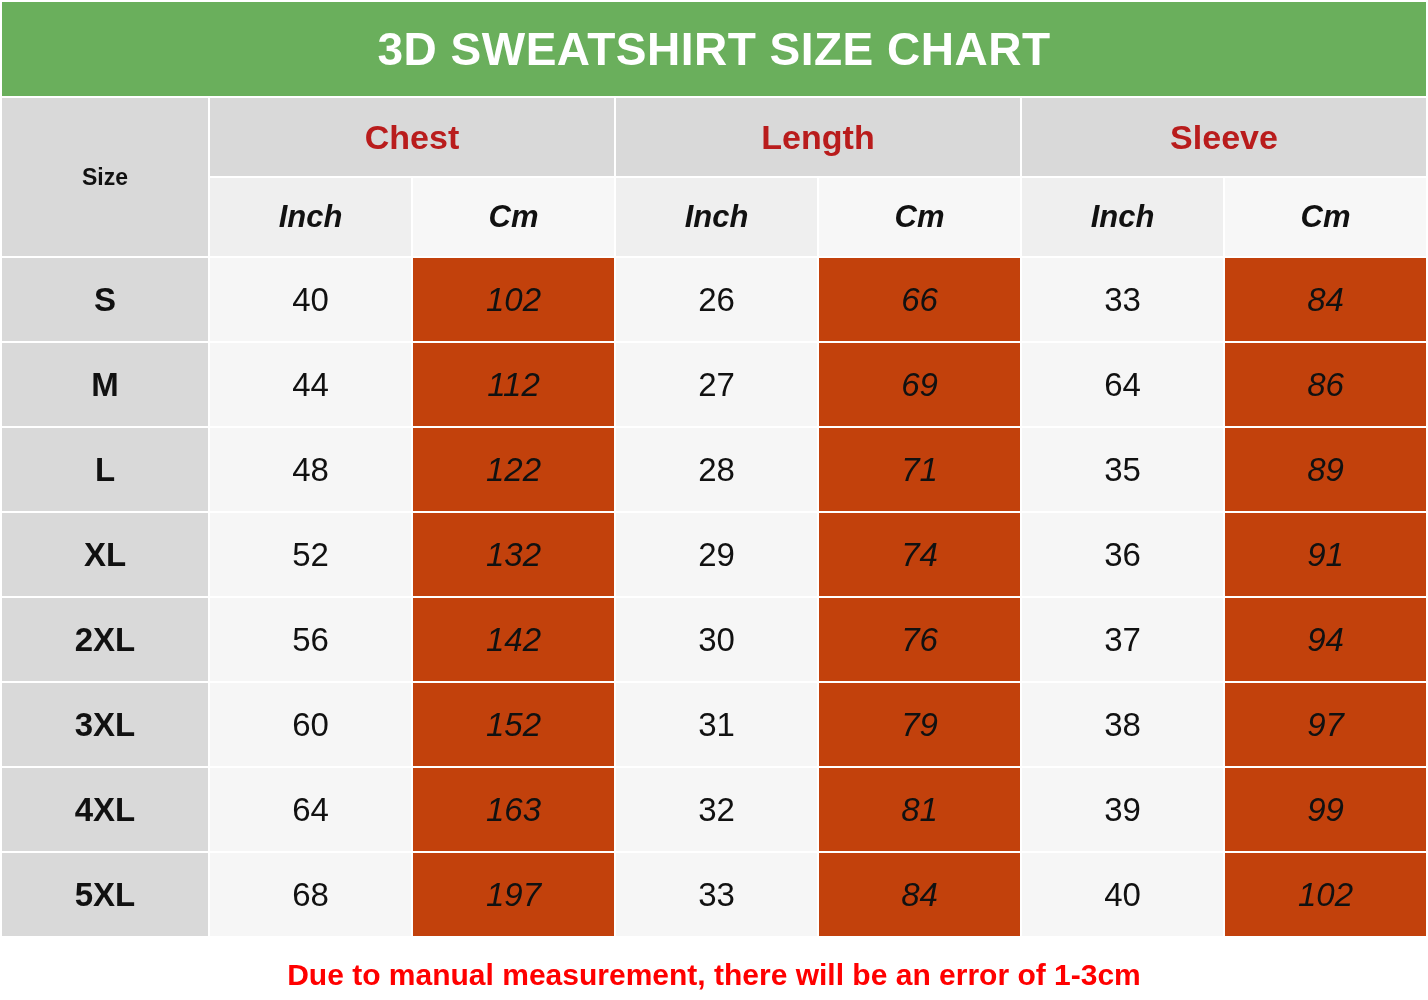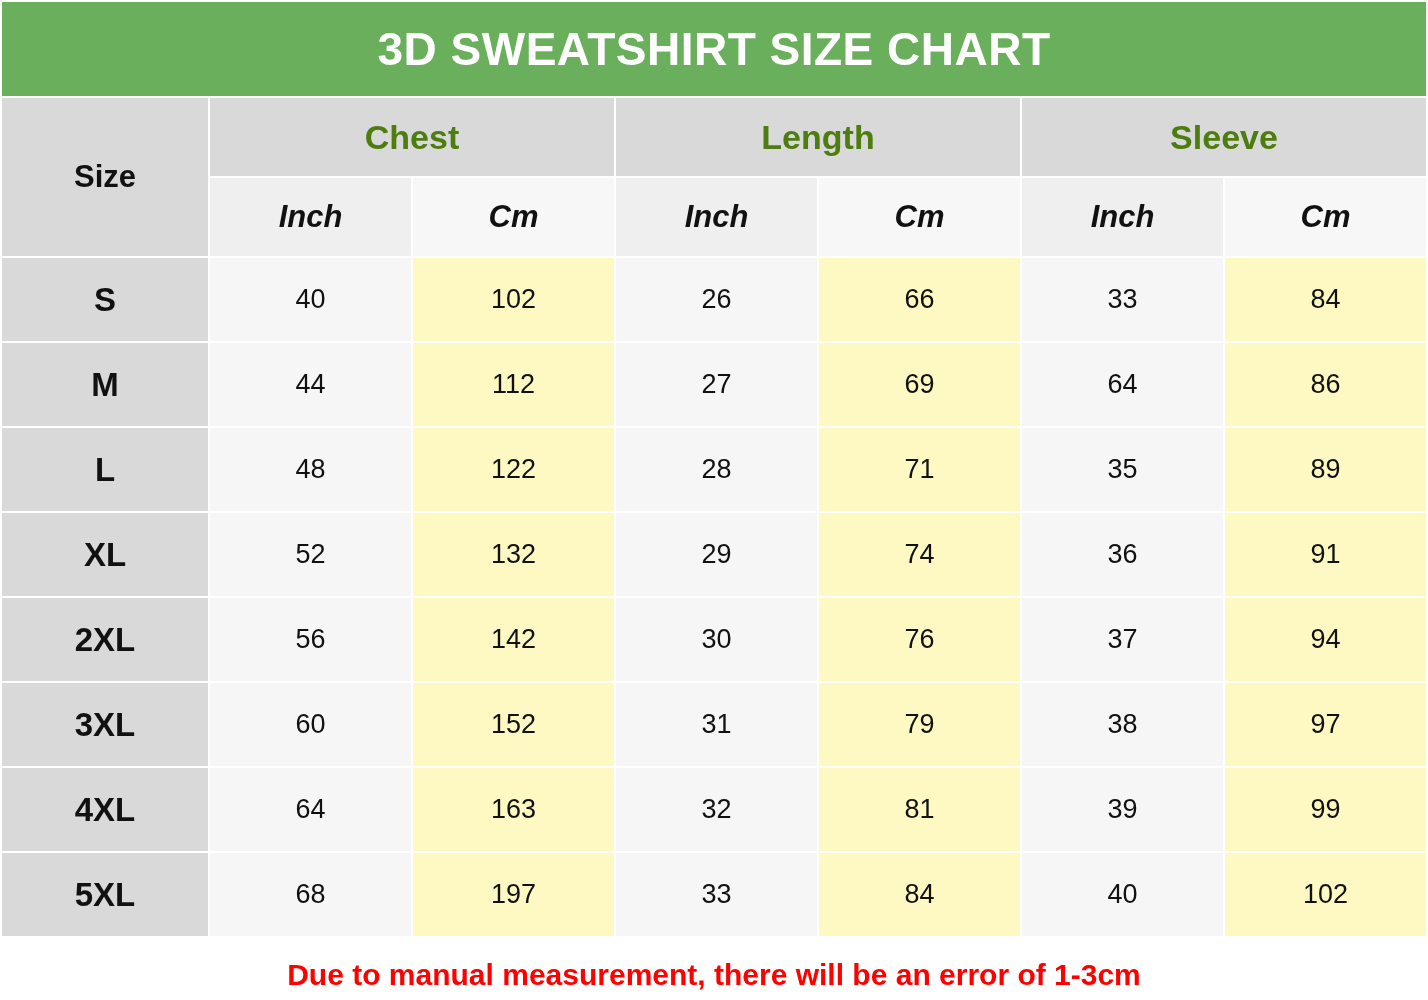"Chest" .group-head { color: #4d7c0f -> #b91c1c }
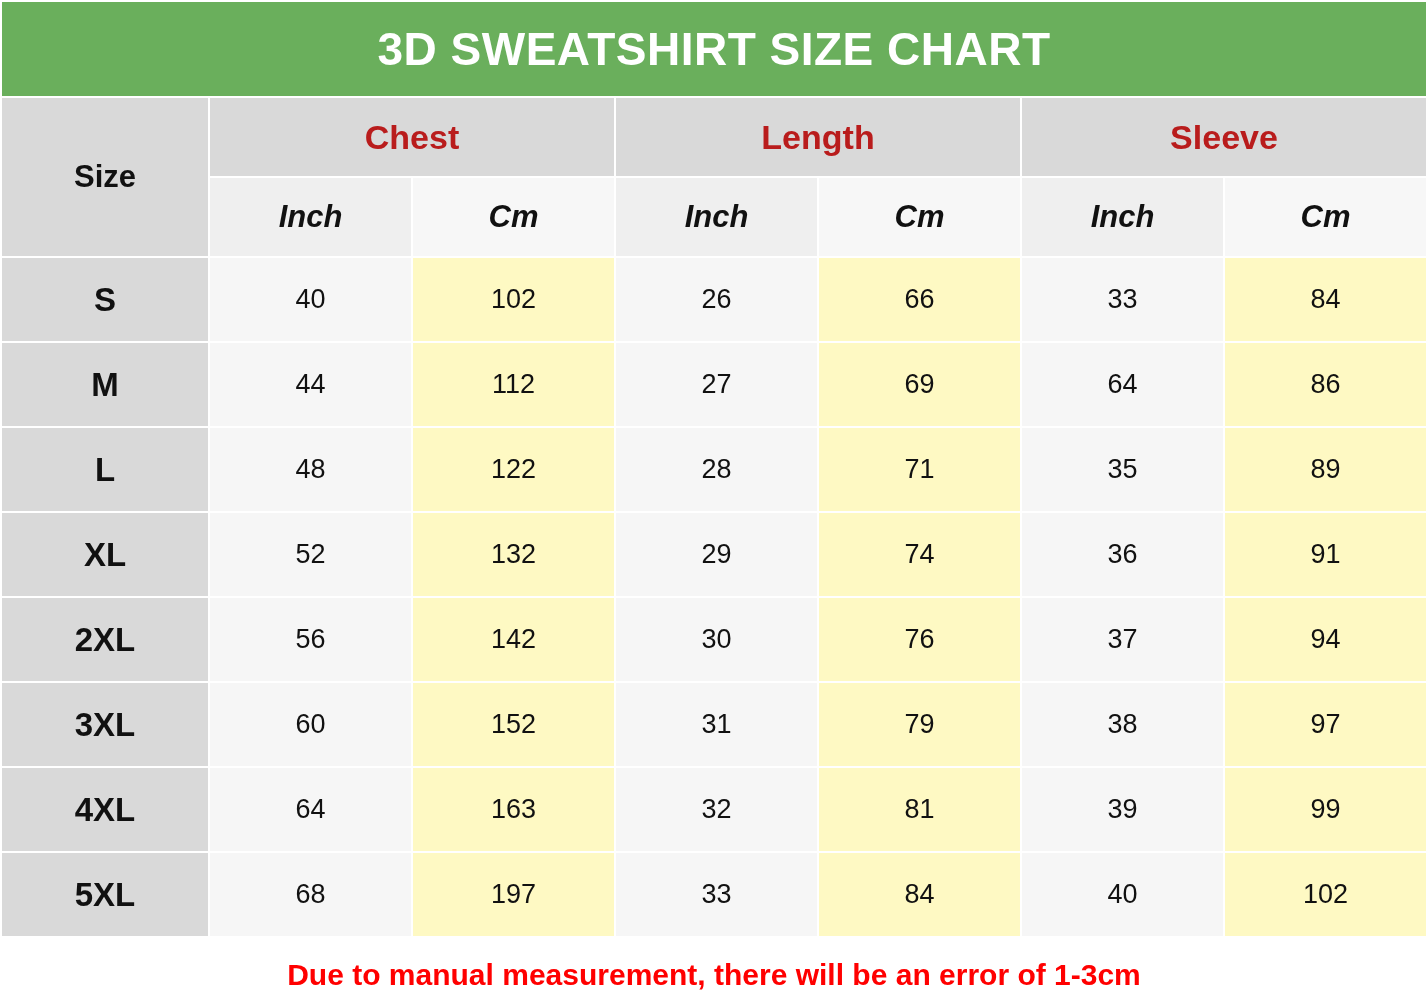"Size" .size-head { font-size: 31px -> 23px }
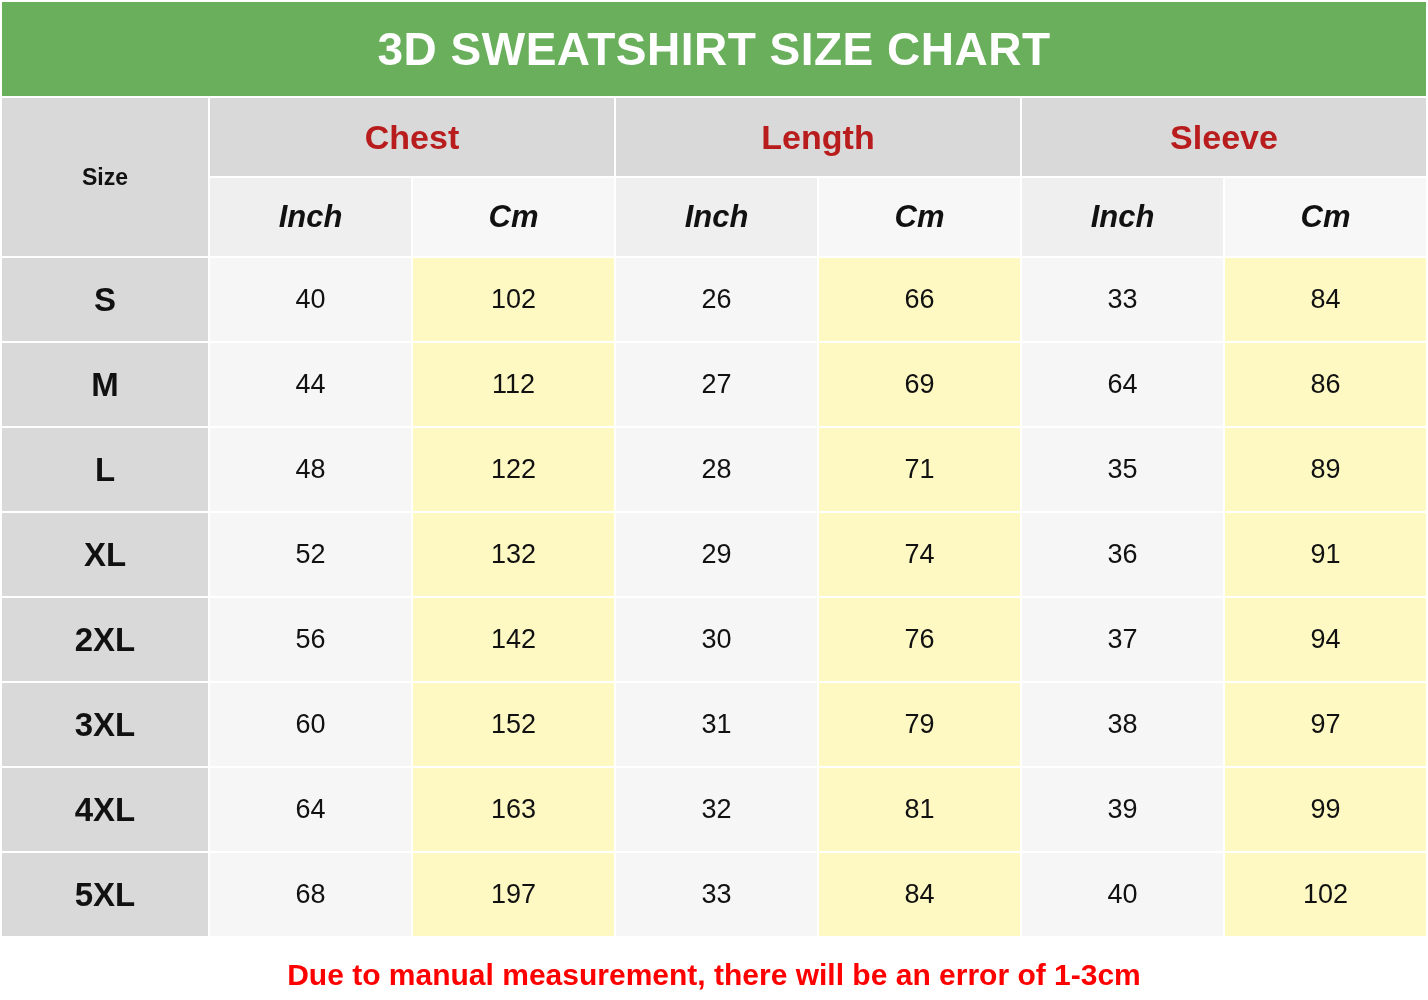"40" .val { font-size: 27px -> 33px }
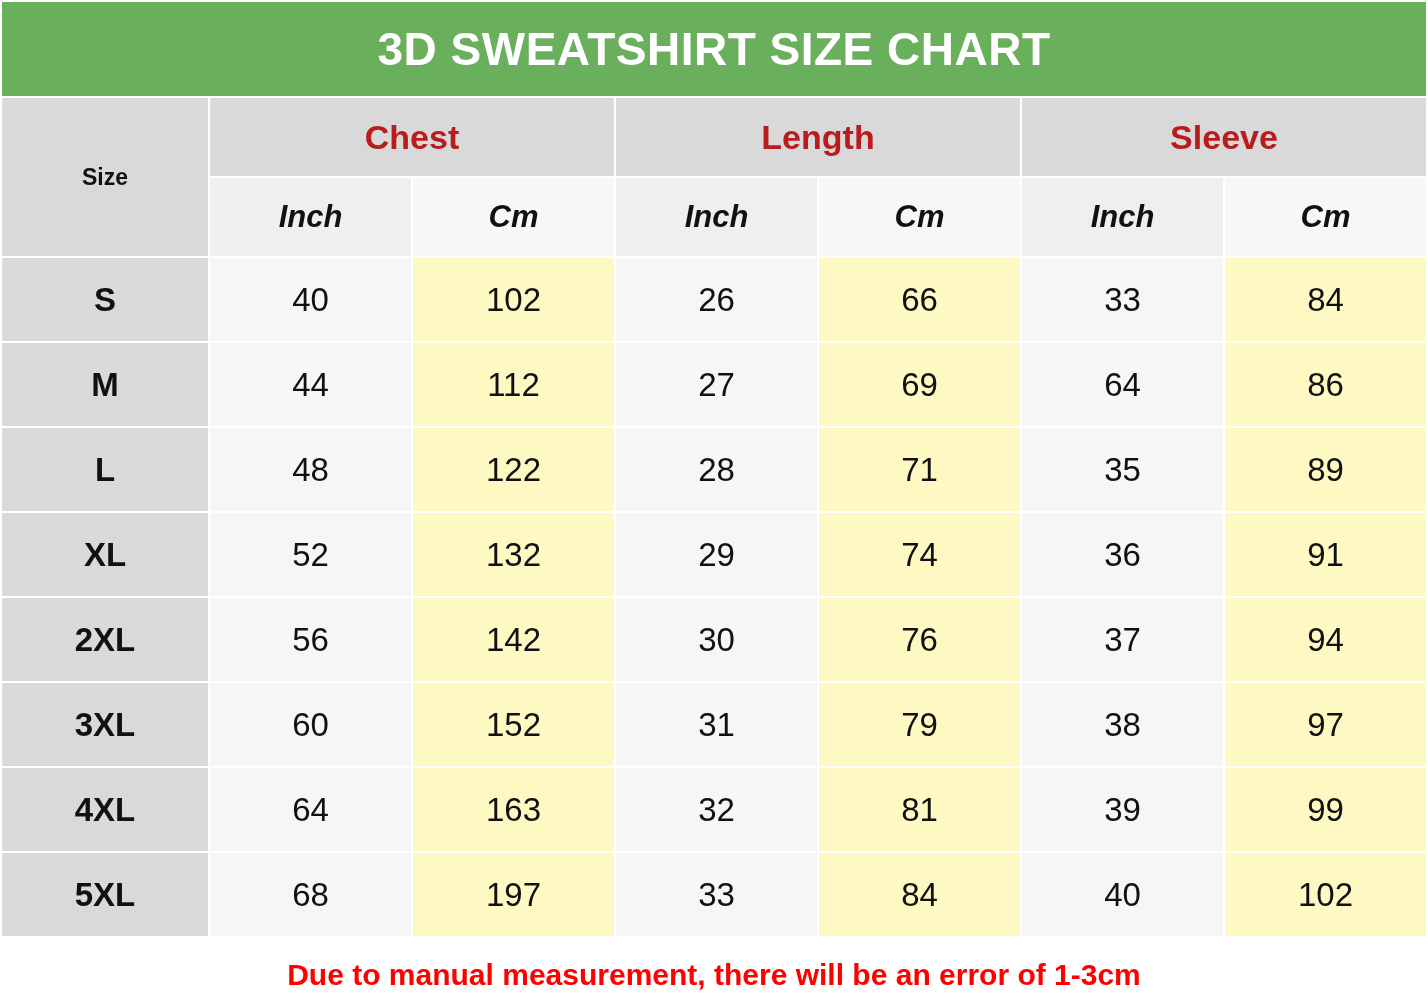"102" .val.alt { background: #fef9c3 -> #c2410c; font-style: none -> italic }
